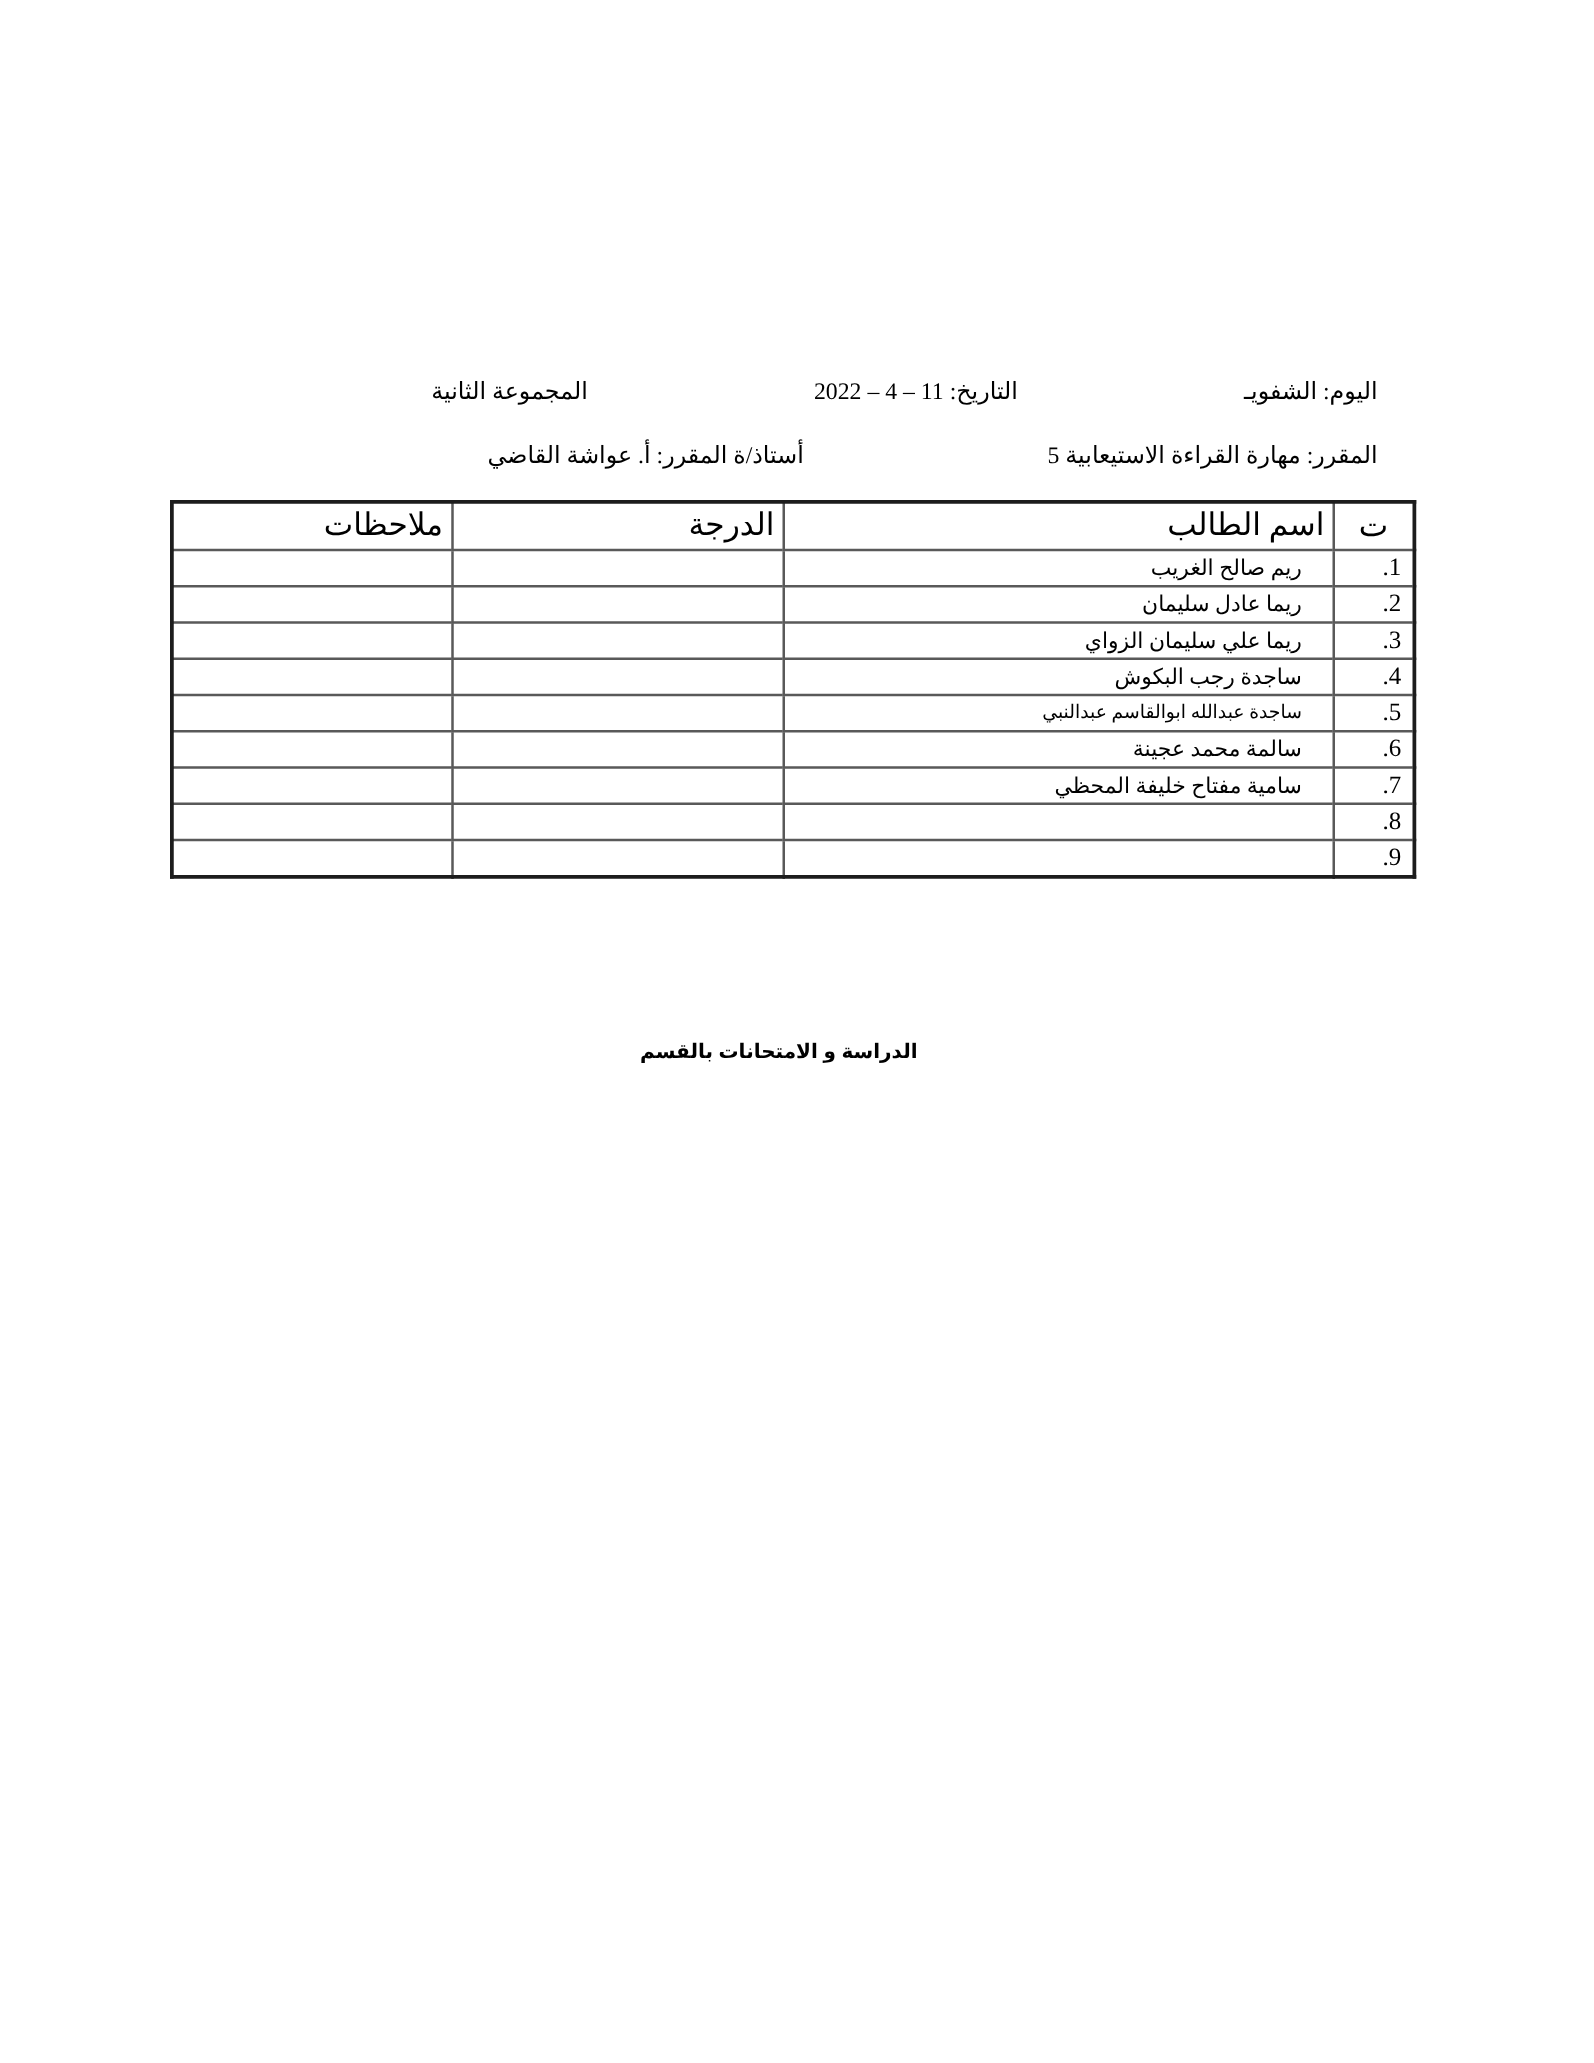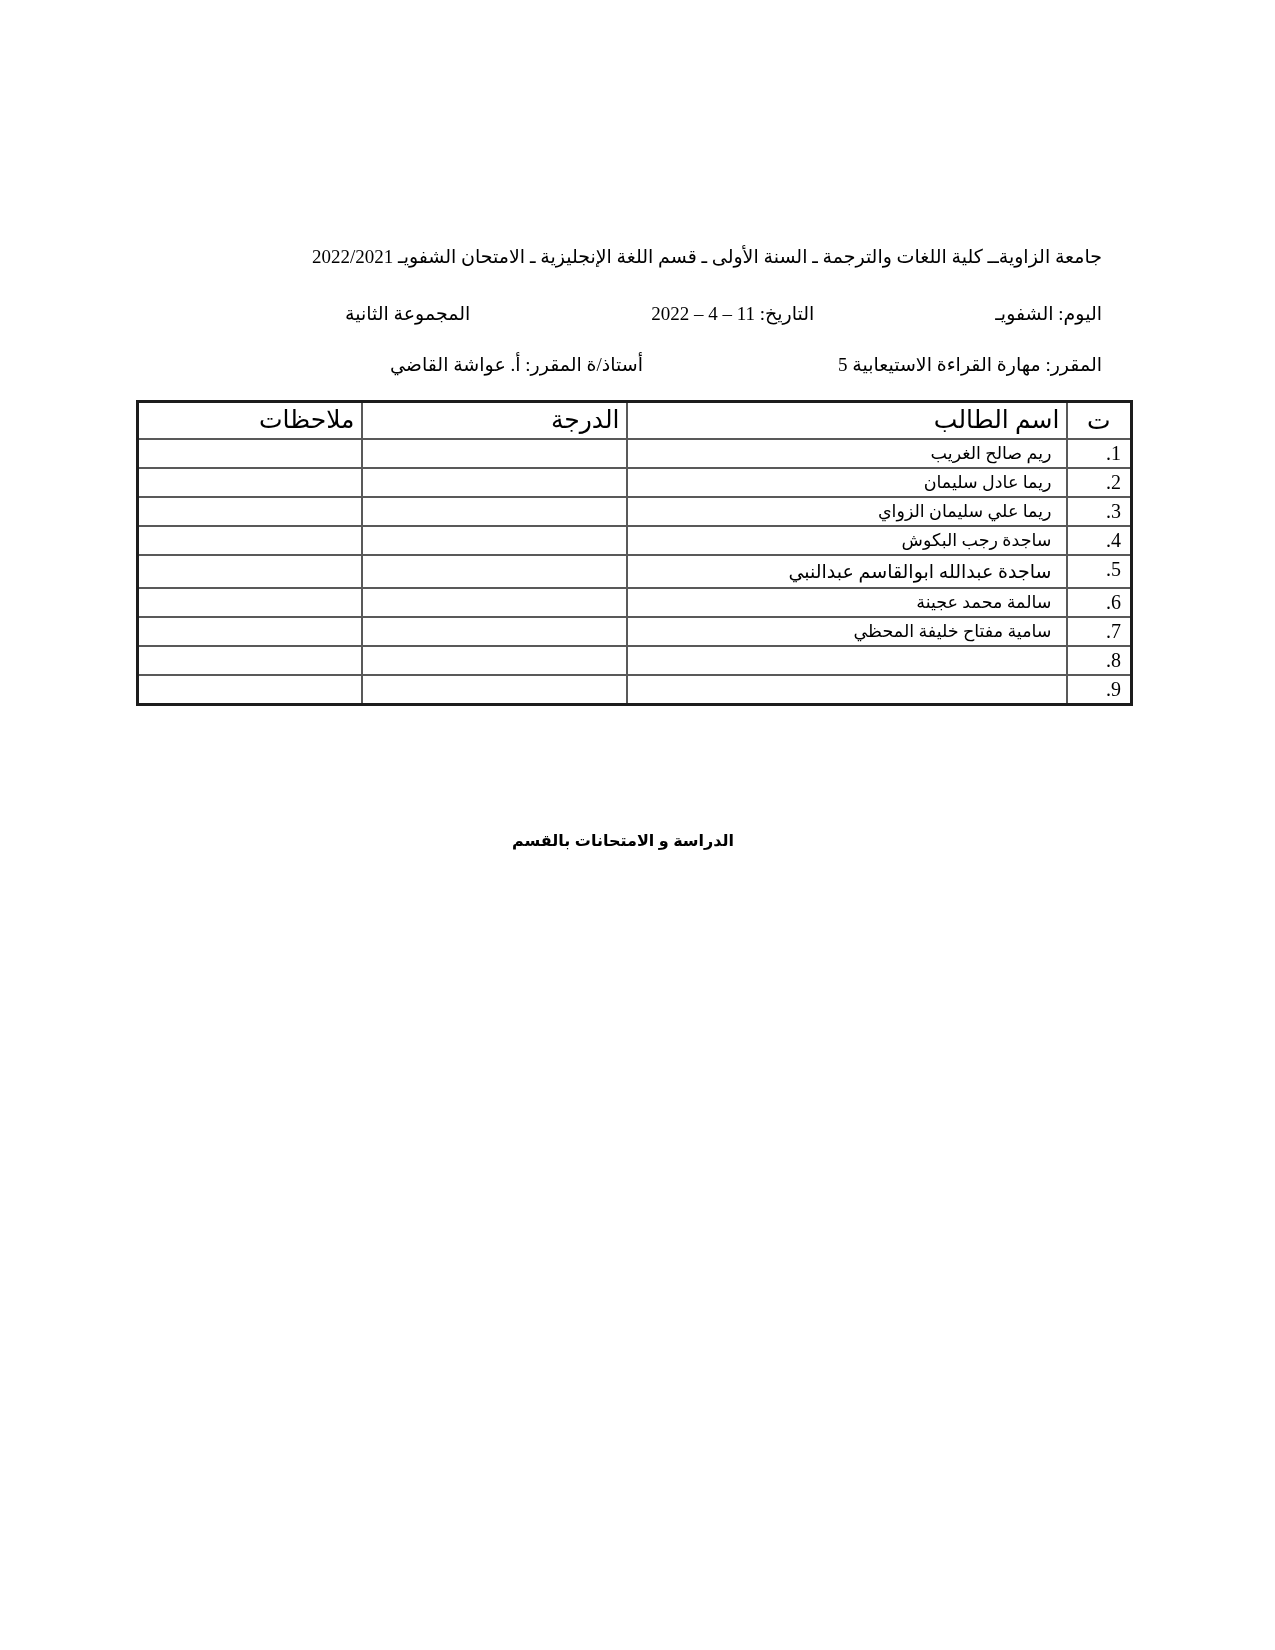"جامعة الزاويةــ كلية اللغات والترجمة" div.hline { html: <div>جامعة الزاويةــ كلية اللغات والترجمة ـ السنة الأولى ـ قسم اللغة الإنجليزية ـ الامتحان الشفويـ 2022/2021</div> -> none }
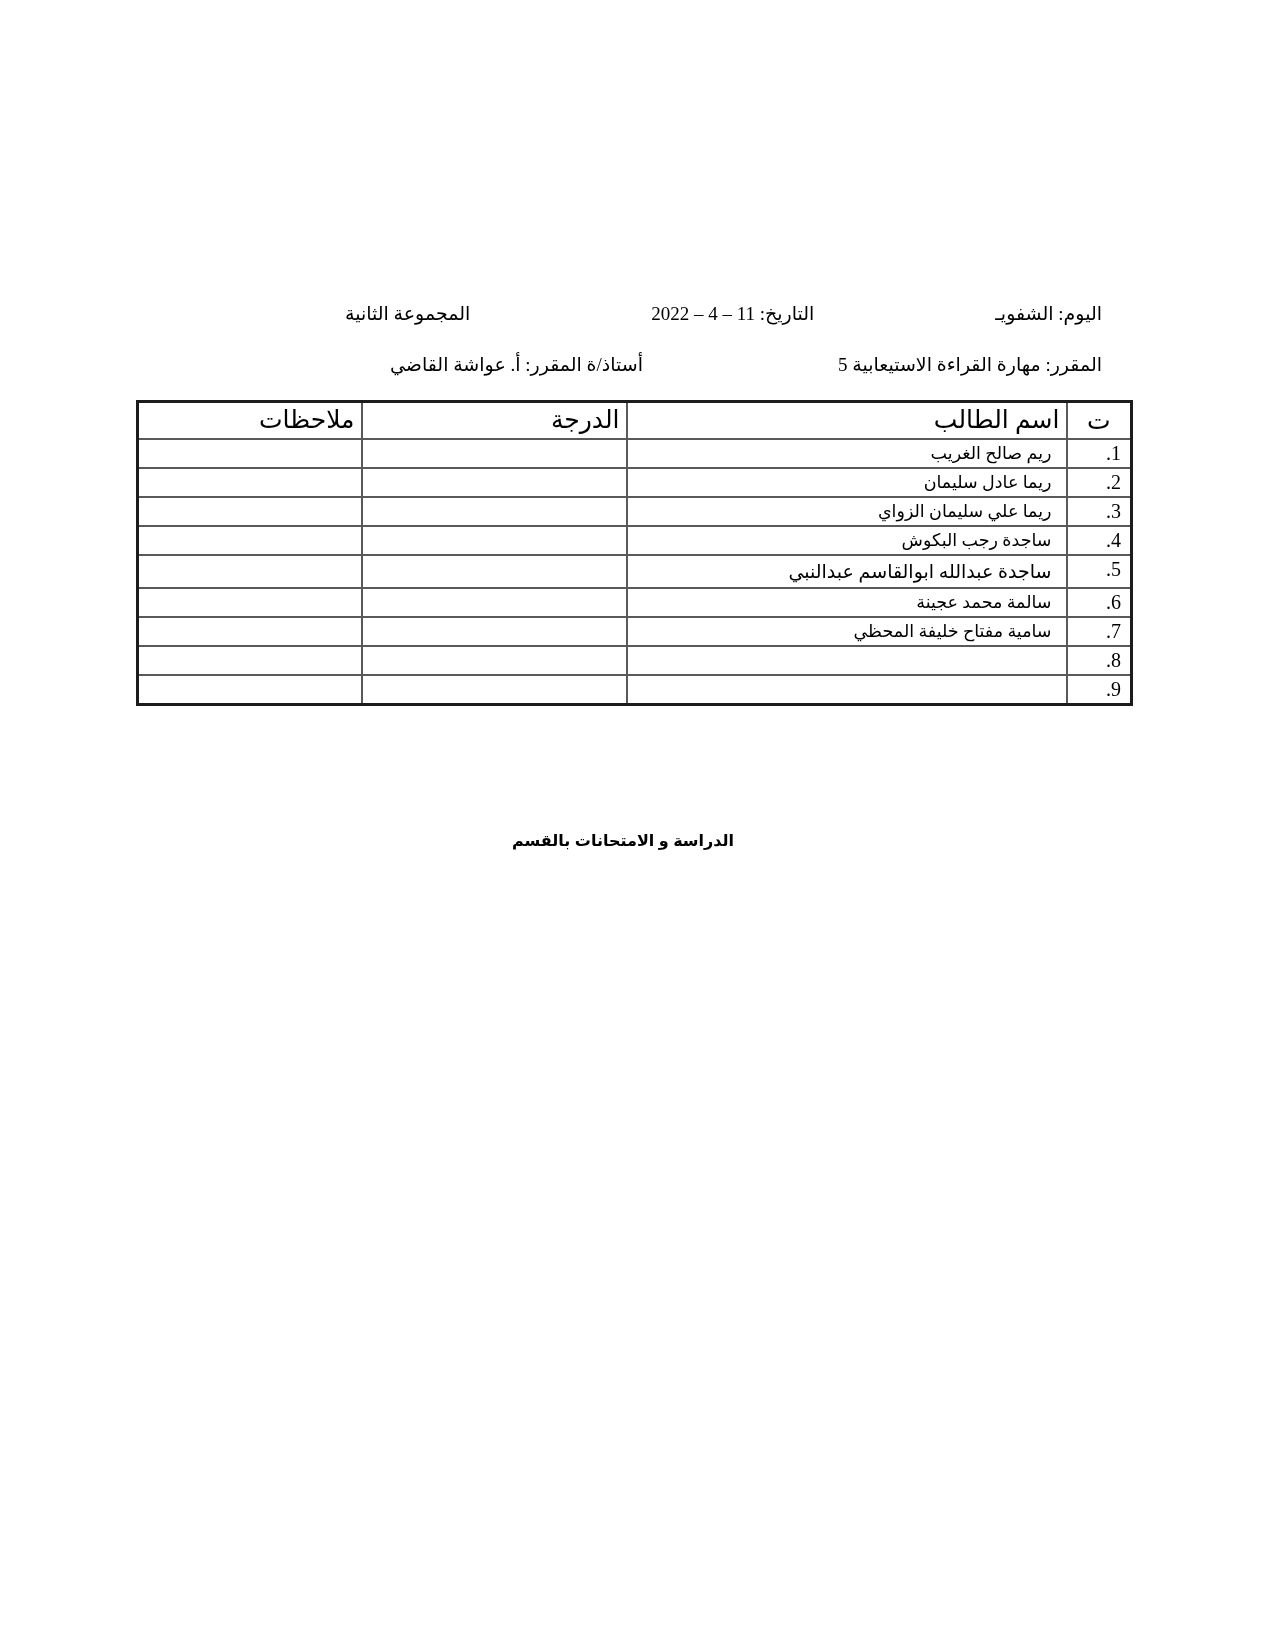"ريم صالح الغريب" .roster td { padding: 2px 14px 2px 4px -> 2px 24px 2px 4px }
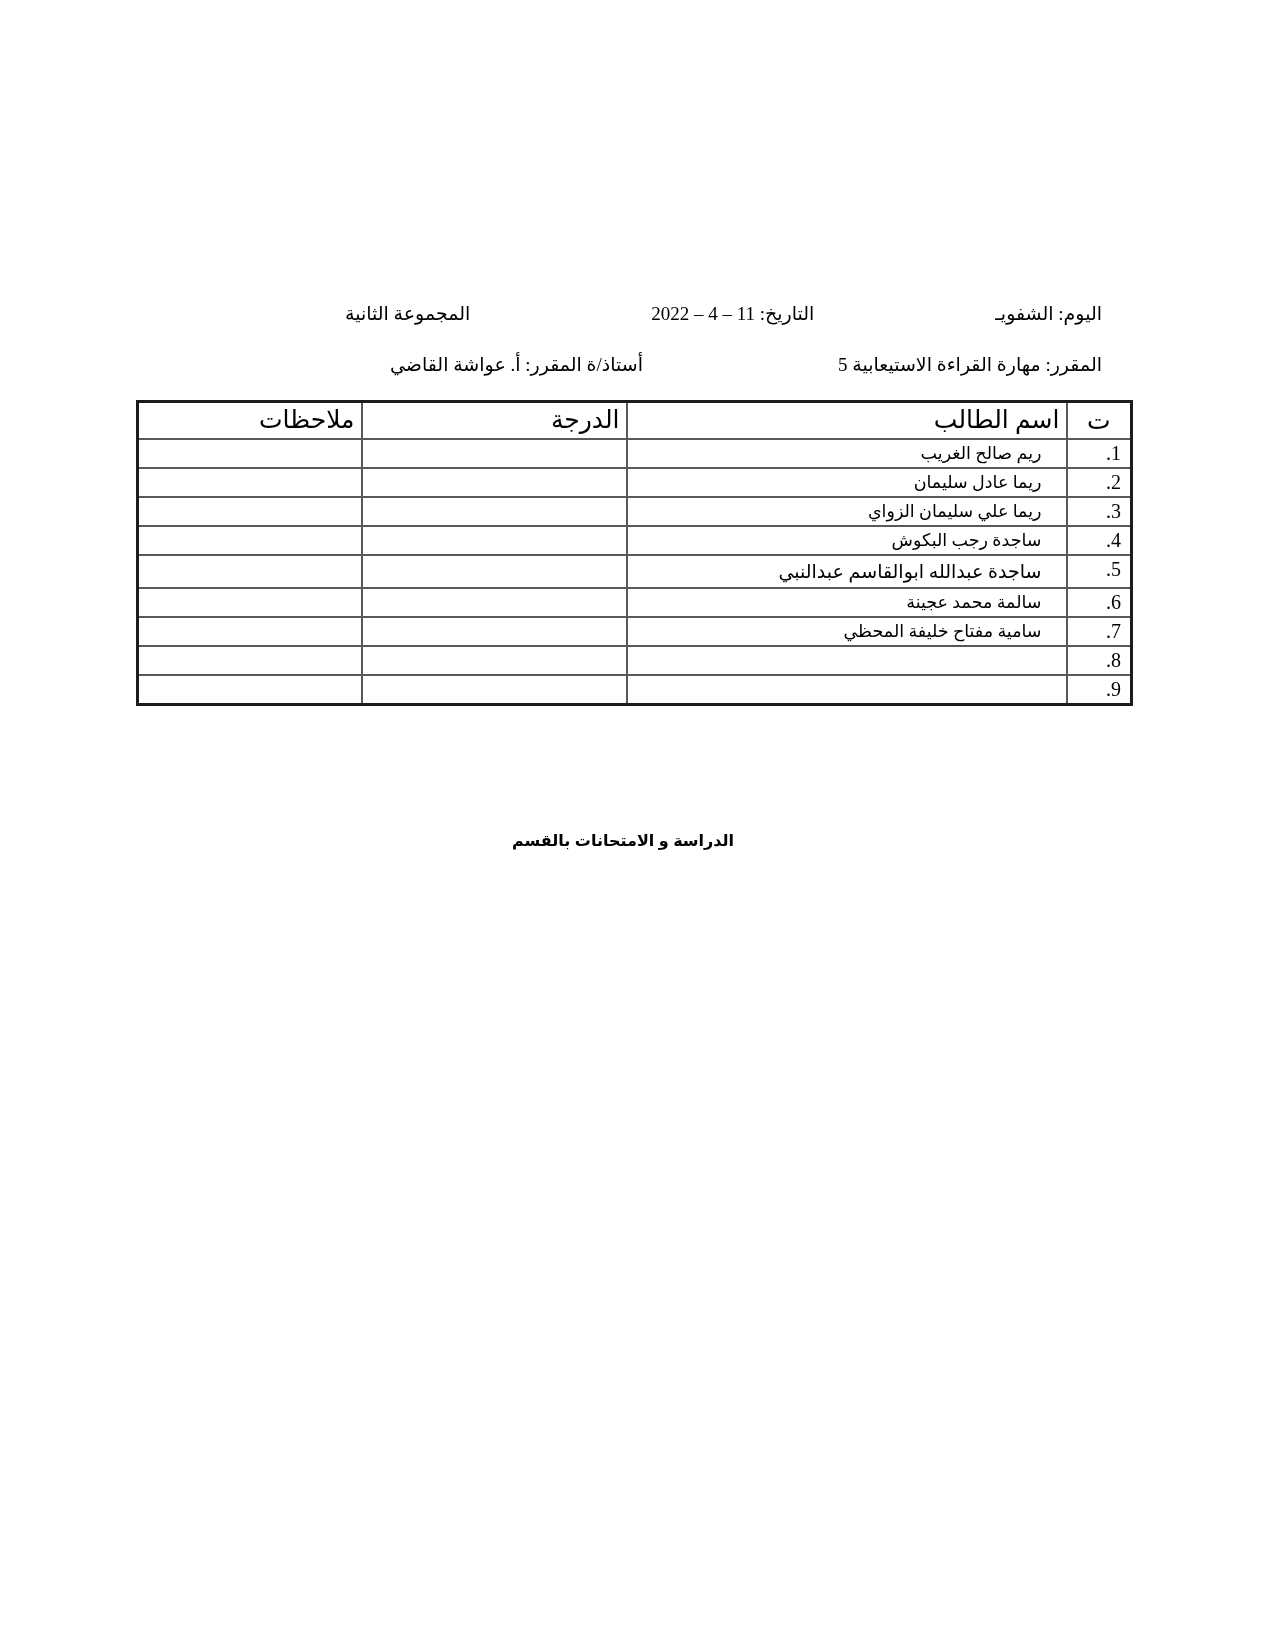"ساجدة عبدالله ابوالقاسم عبدالنبي" .roster tbody tr:nth-child(5) td.cell-name { font-size: 19px -> 15px }
